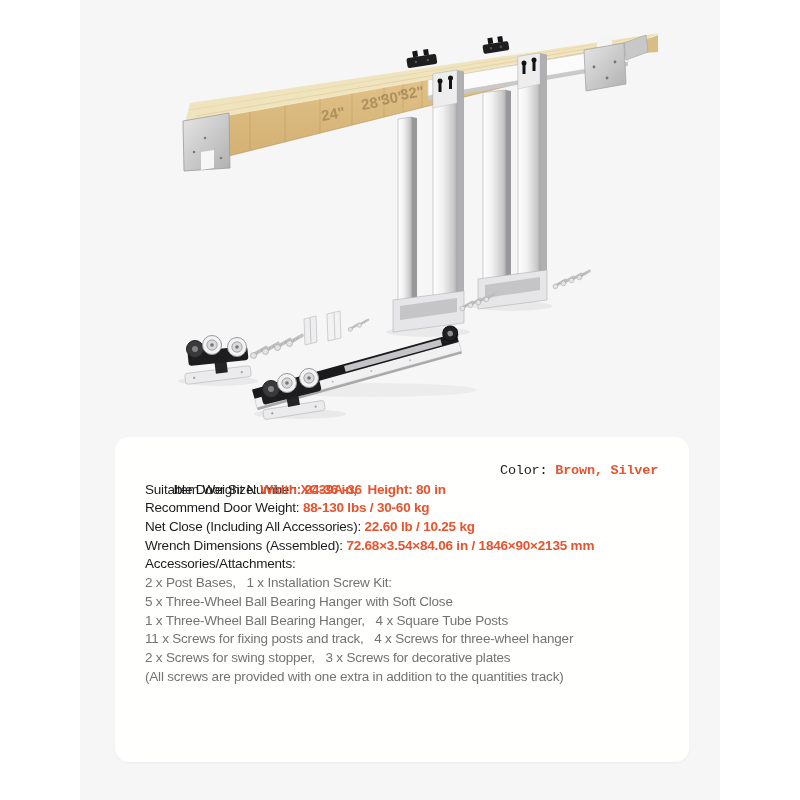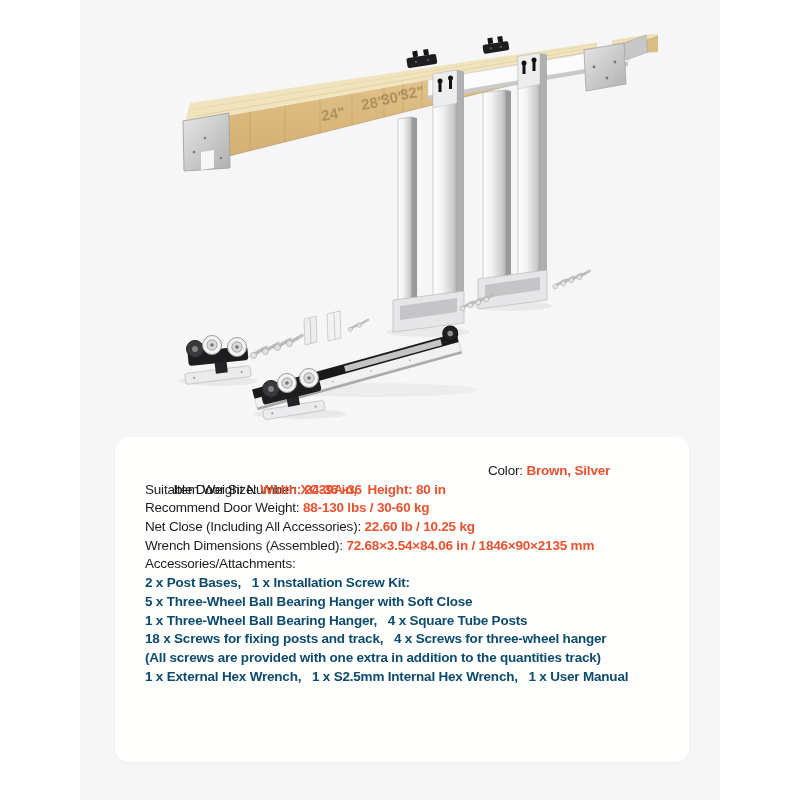"Color: Brown, Silver" .right-col { font-family: none -> Liberation Mono, monospace; left: 343px -> 355px }
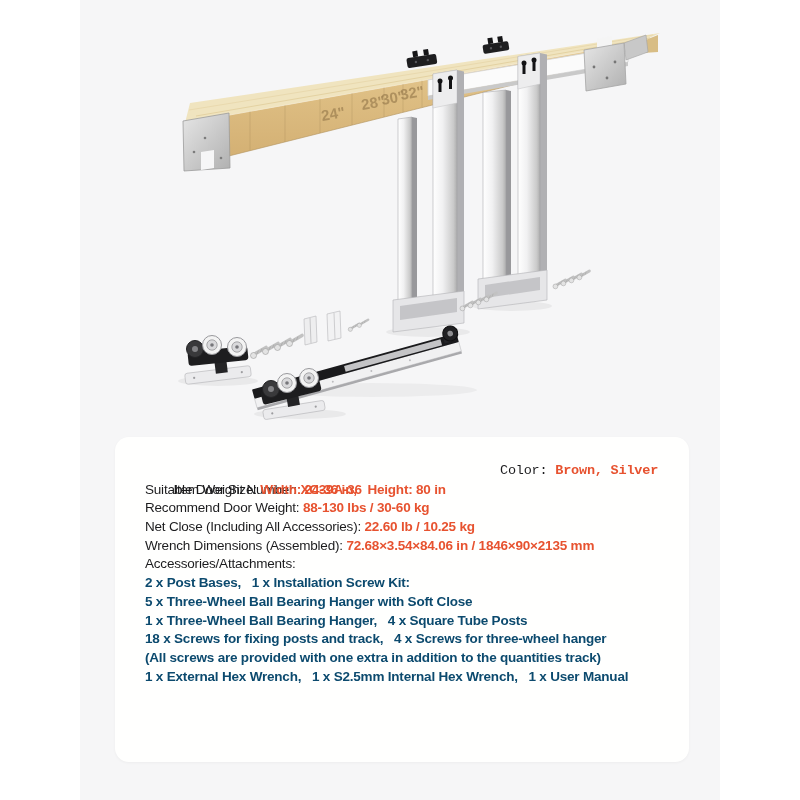"2 x Post Bases, 1" .acc { color: #0c4a6e -> #737373; font-weight: 700 -> 400 }
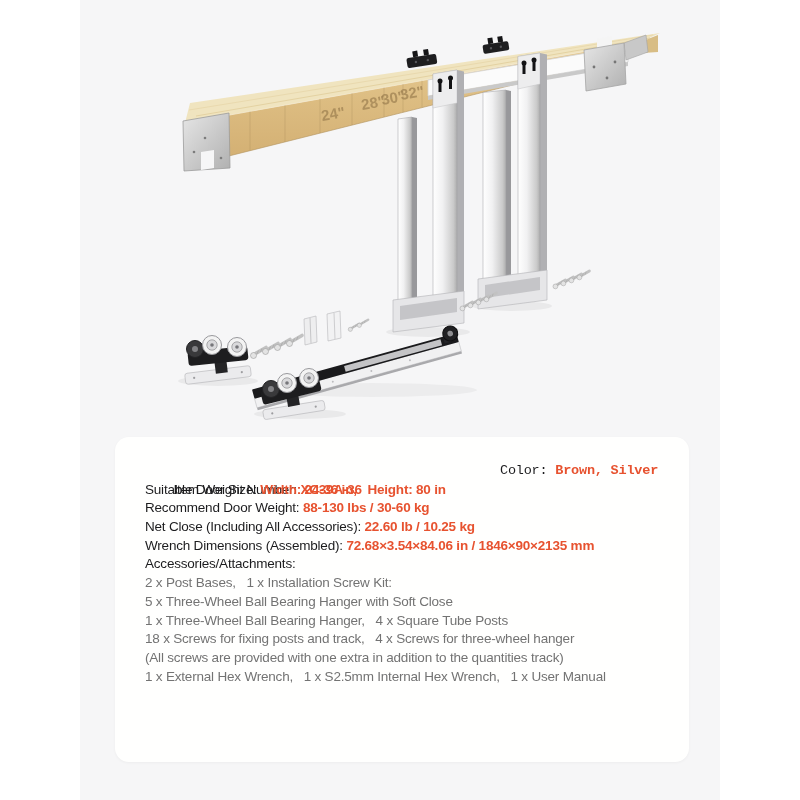"18 x Screws for fixing" div.line { text: 18 -> 11 }
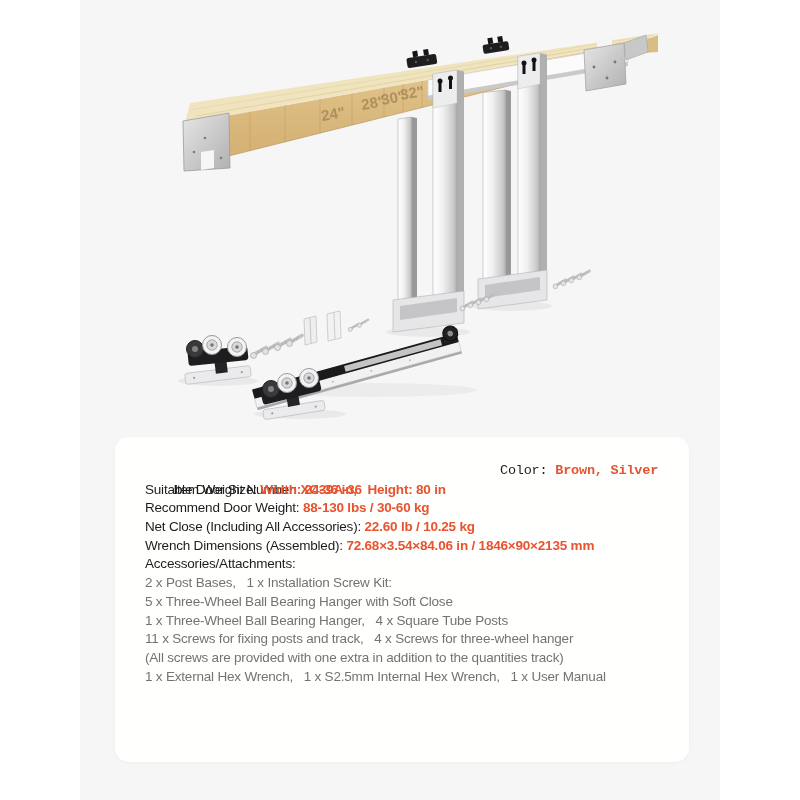"2 x Screws for swing" div.line { html: none -> <div>2 x Screws for swing stopper, 3 x Screws for decorative plates</div> }
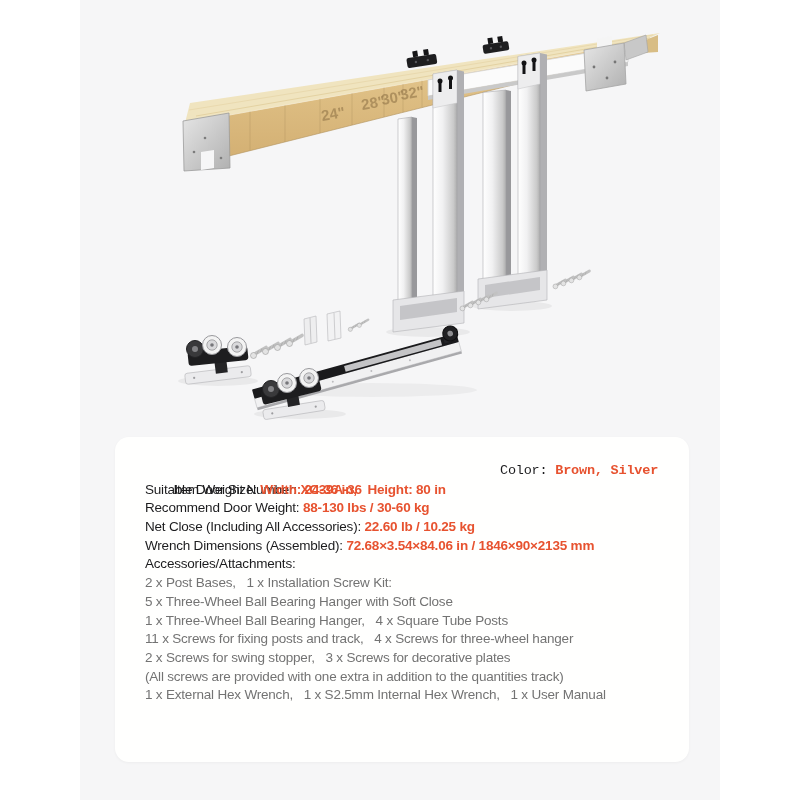"1 x External Hex Wrench," div.line { html: <div>1 x External Hex Wrench, 1 x S2.5mm Internal Hex Wrench, 1 x User Manual</div> -> none }
